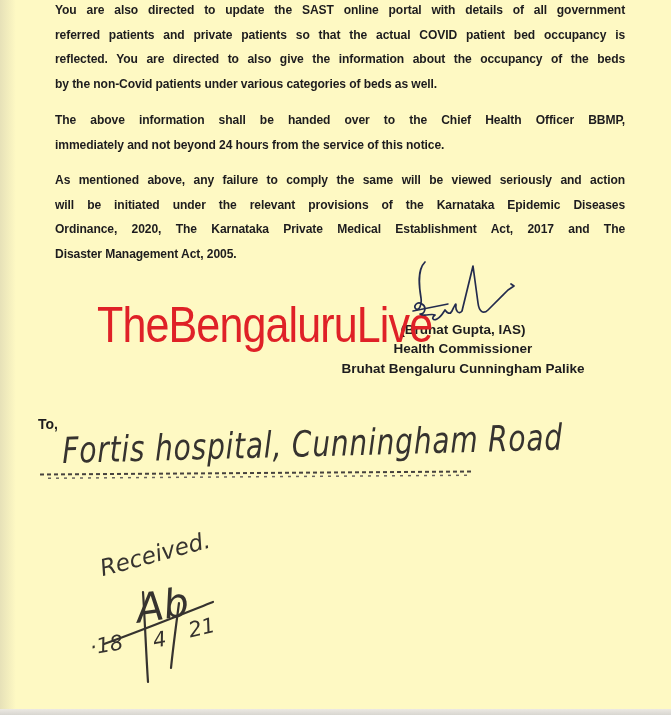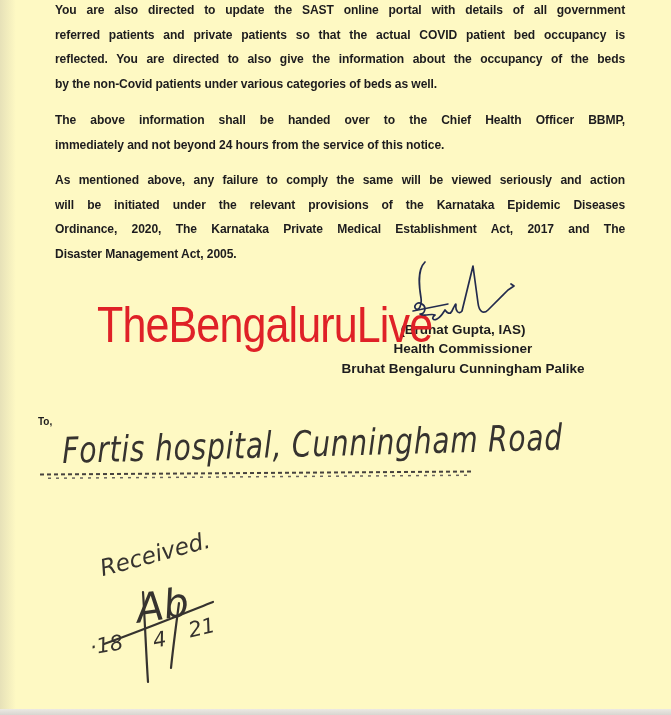"To," .to-label { font-size: 10px -> 14px }
